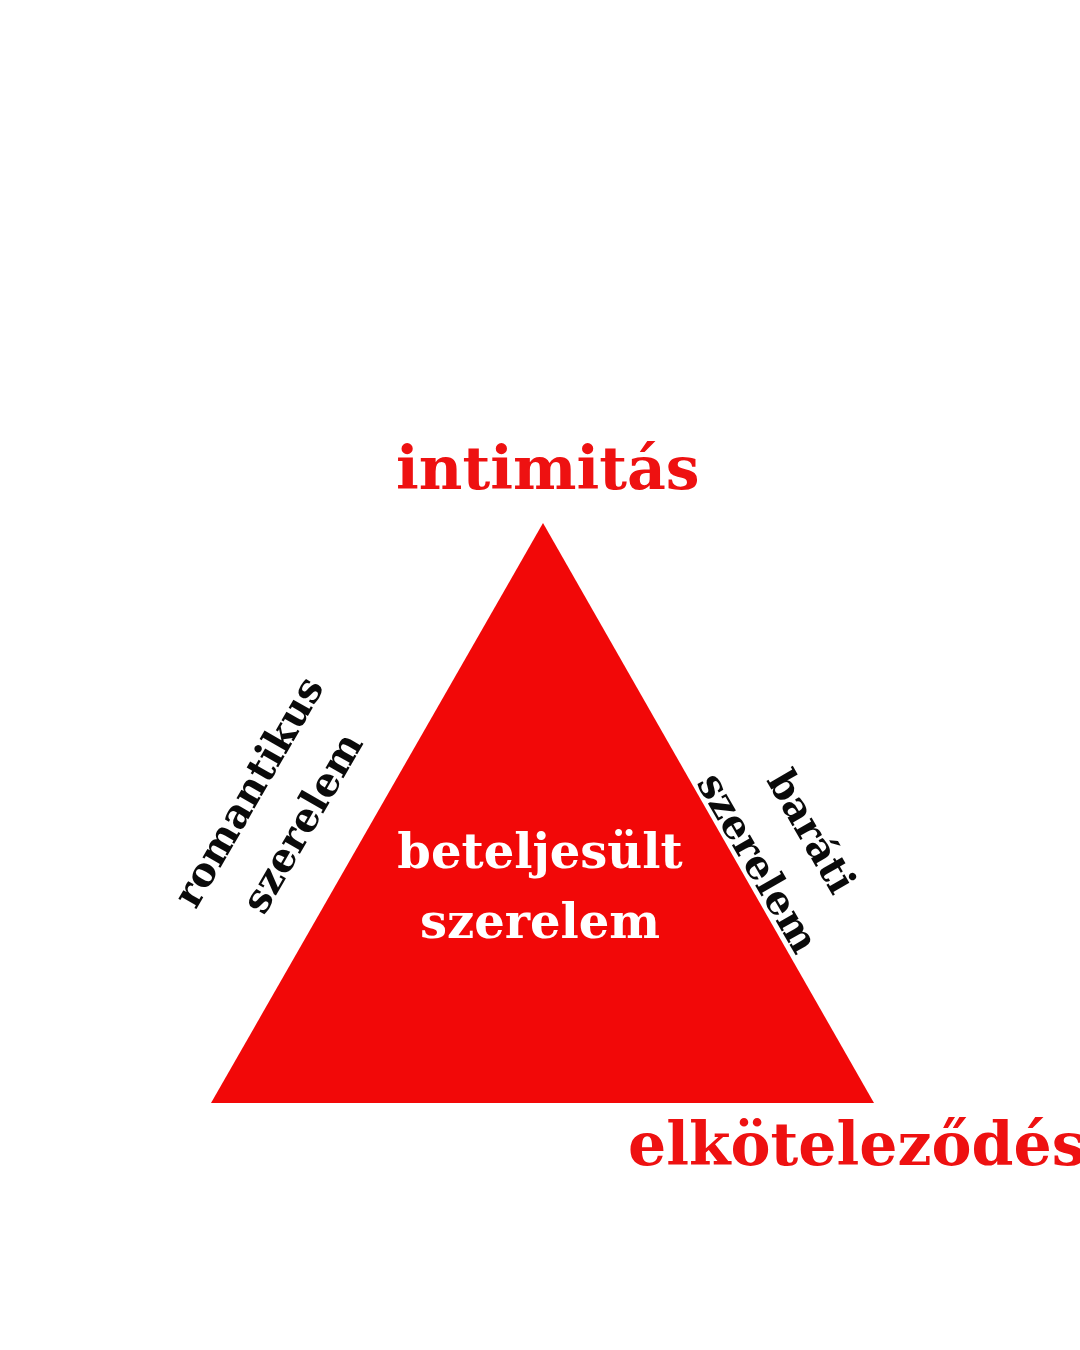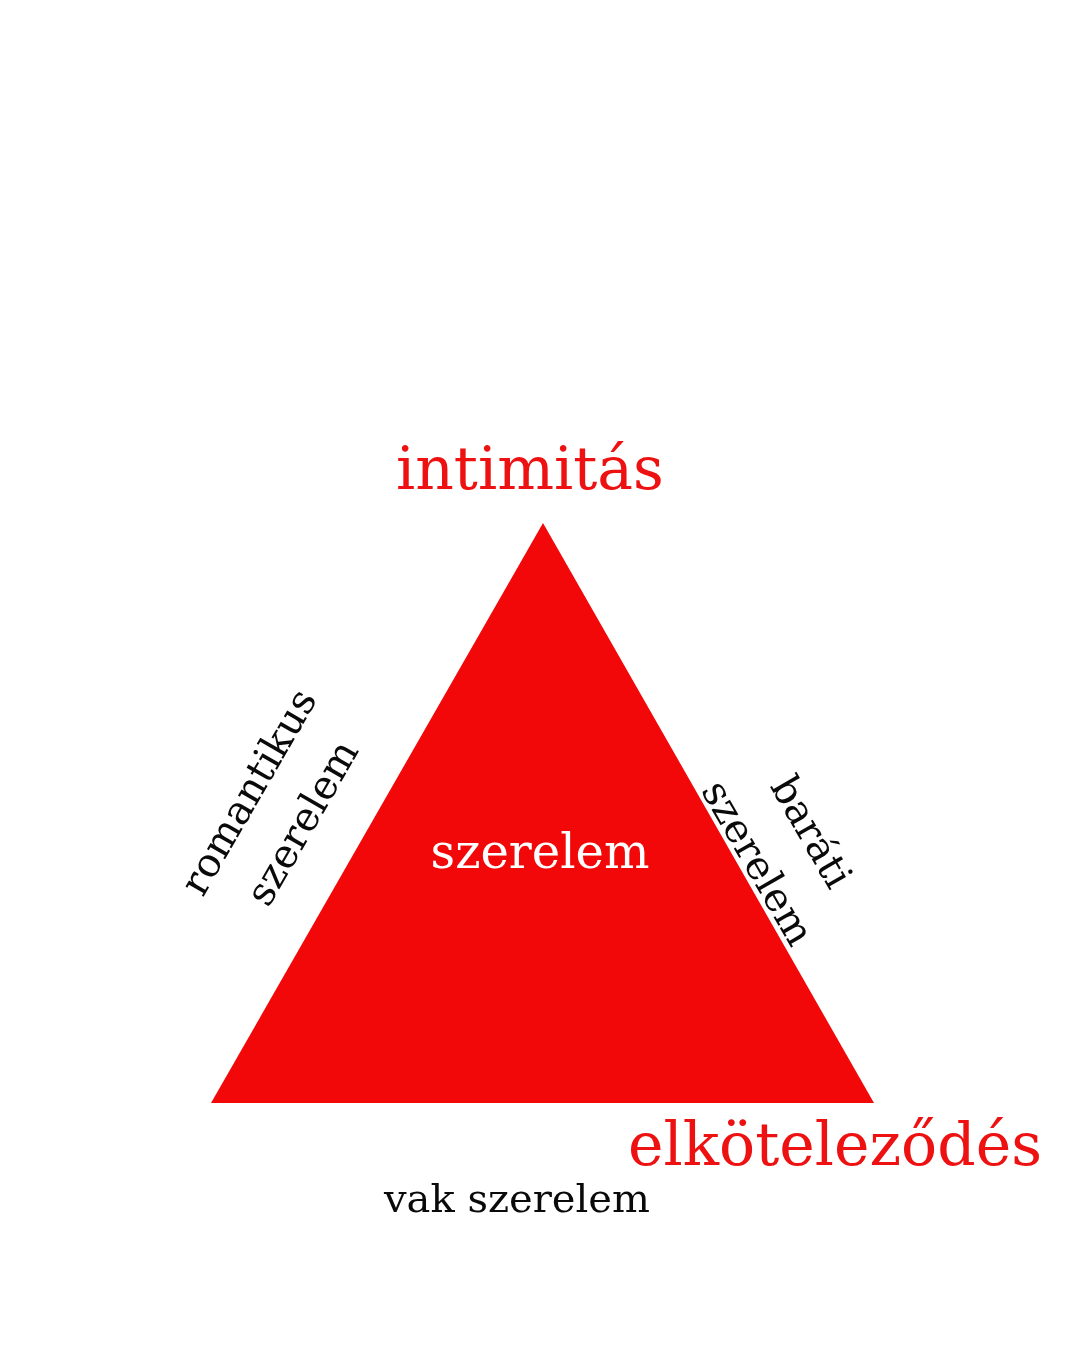"intimitás" .diagram { font-weight: none -> bold }
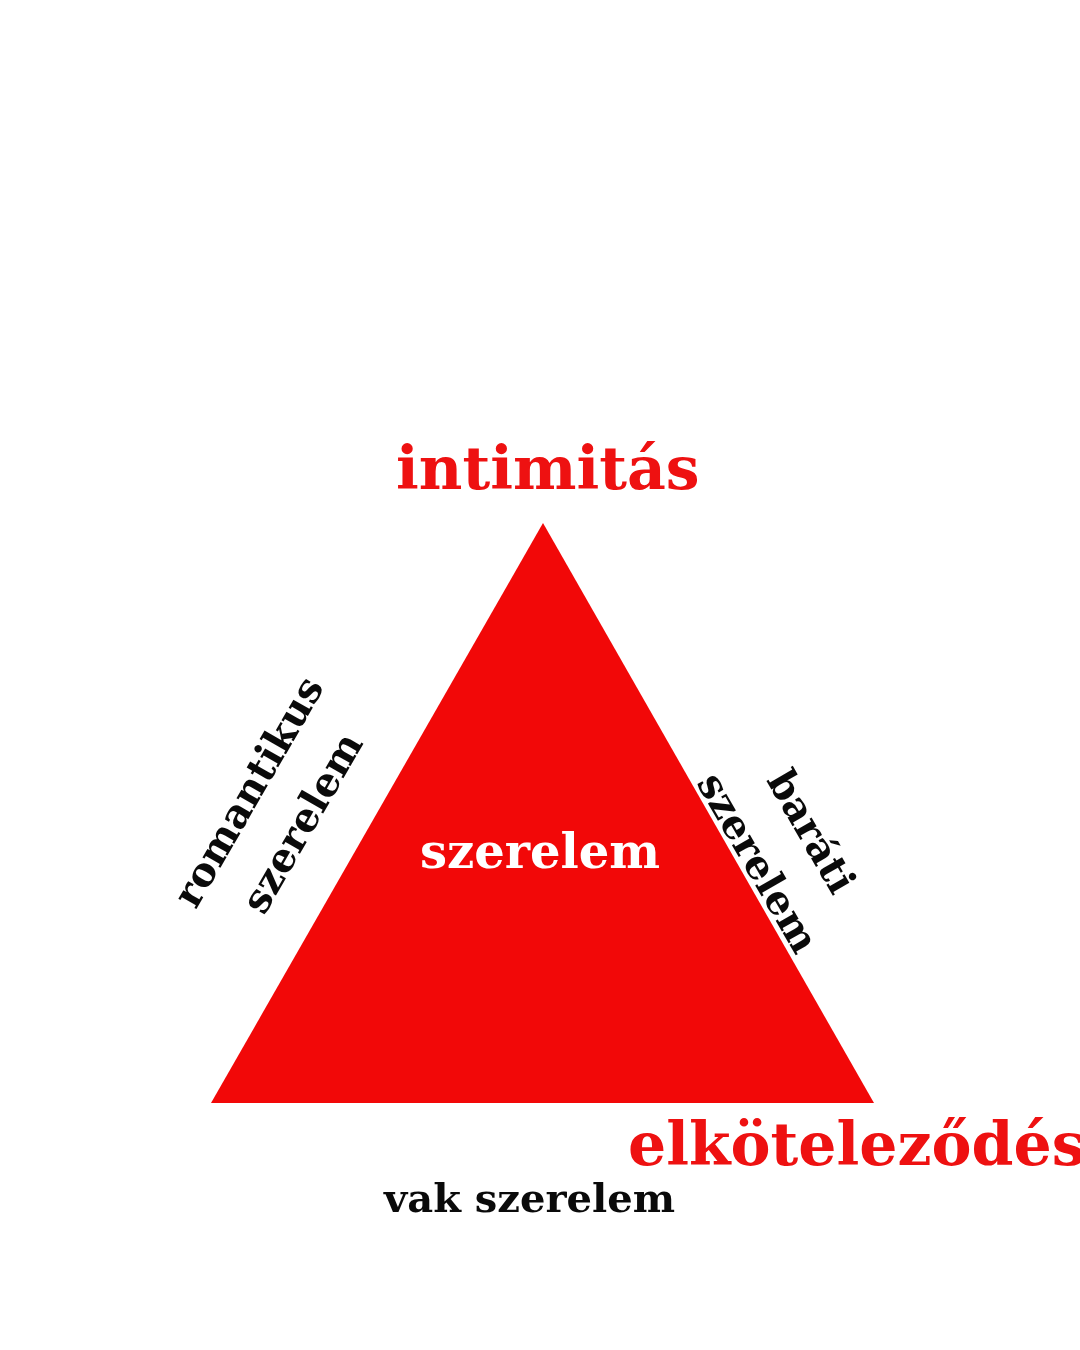"beteljesült" div { html: none -> <div>beteljesült</div> }
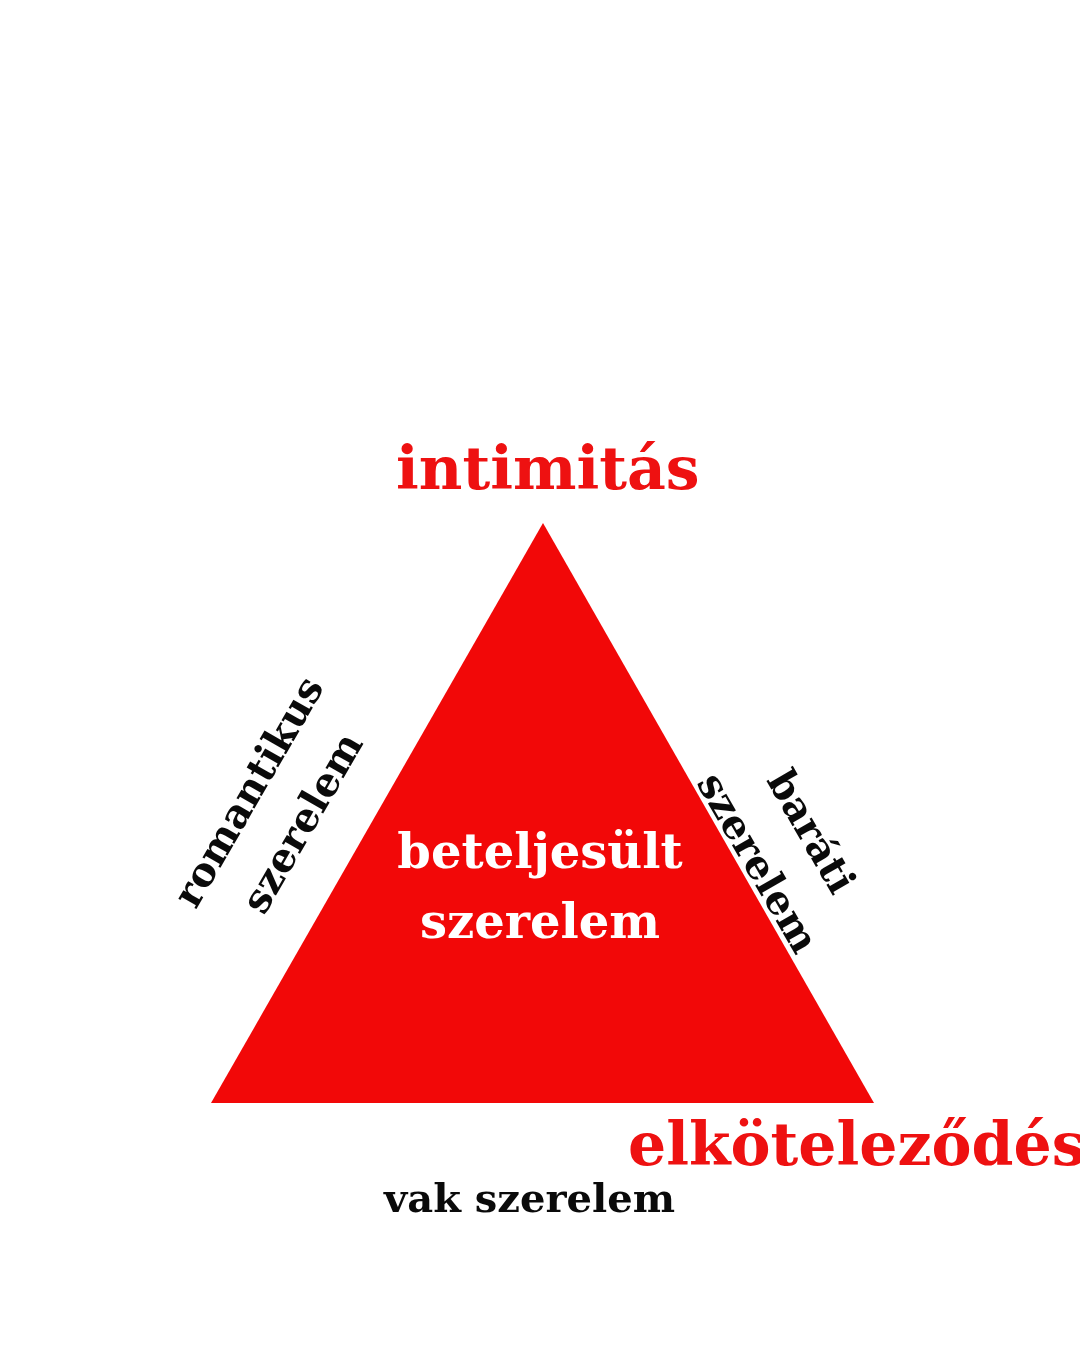"vak szerelem" div.label { html: <div>vak szerelem</div> -> none }
